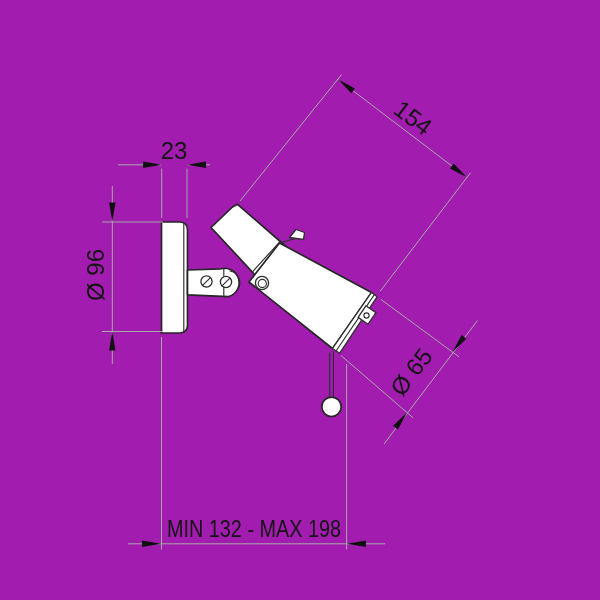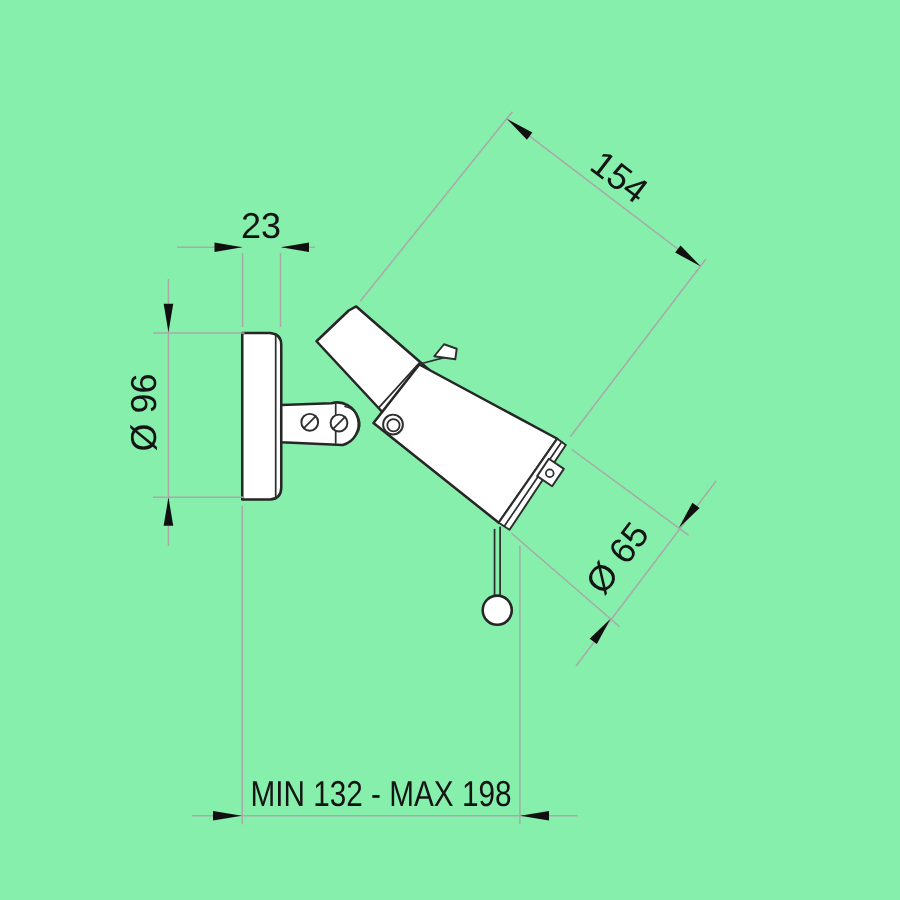"23" .canvas { background: #86efac -> #a21caf }
